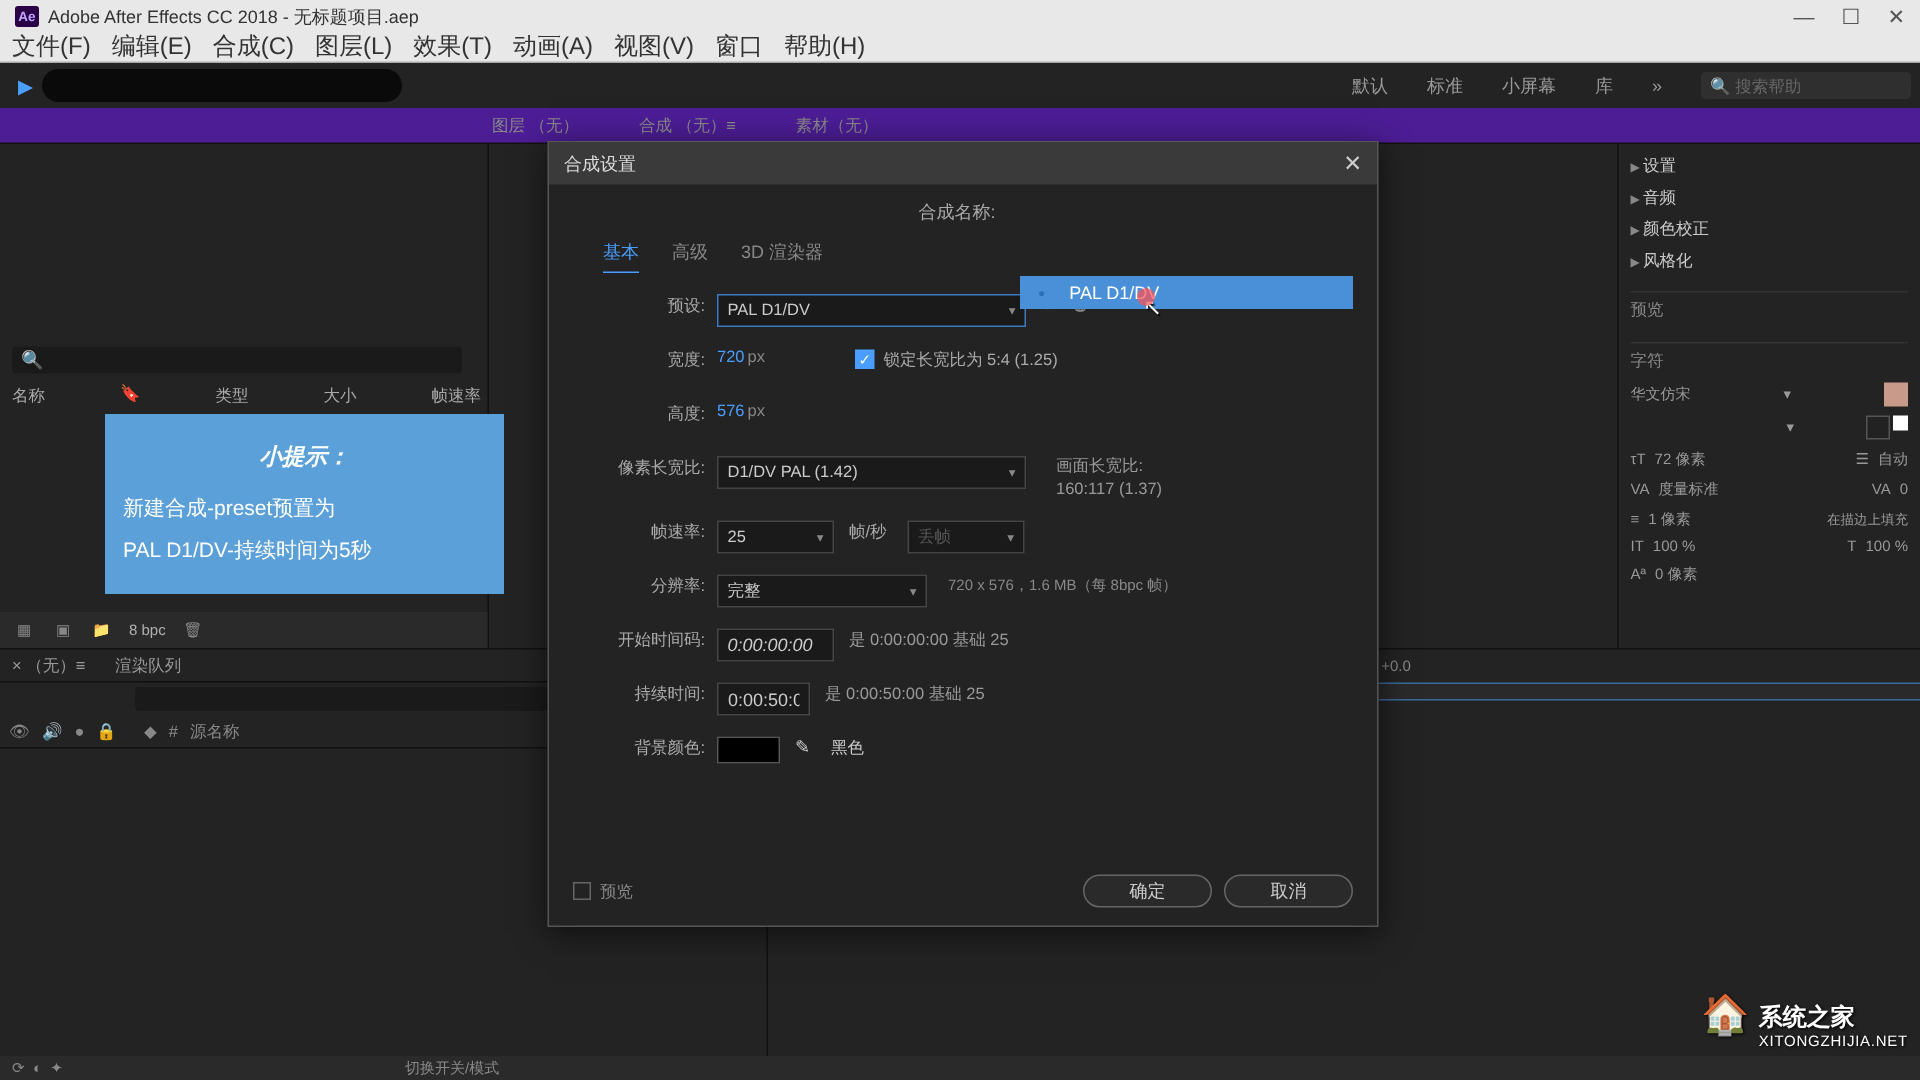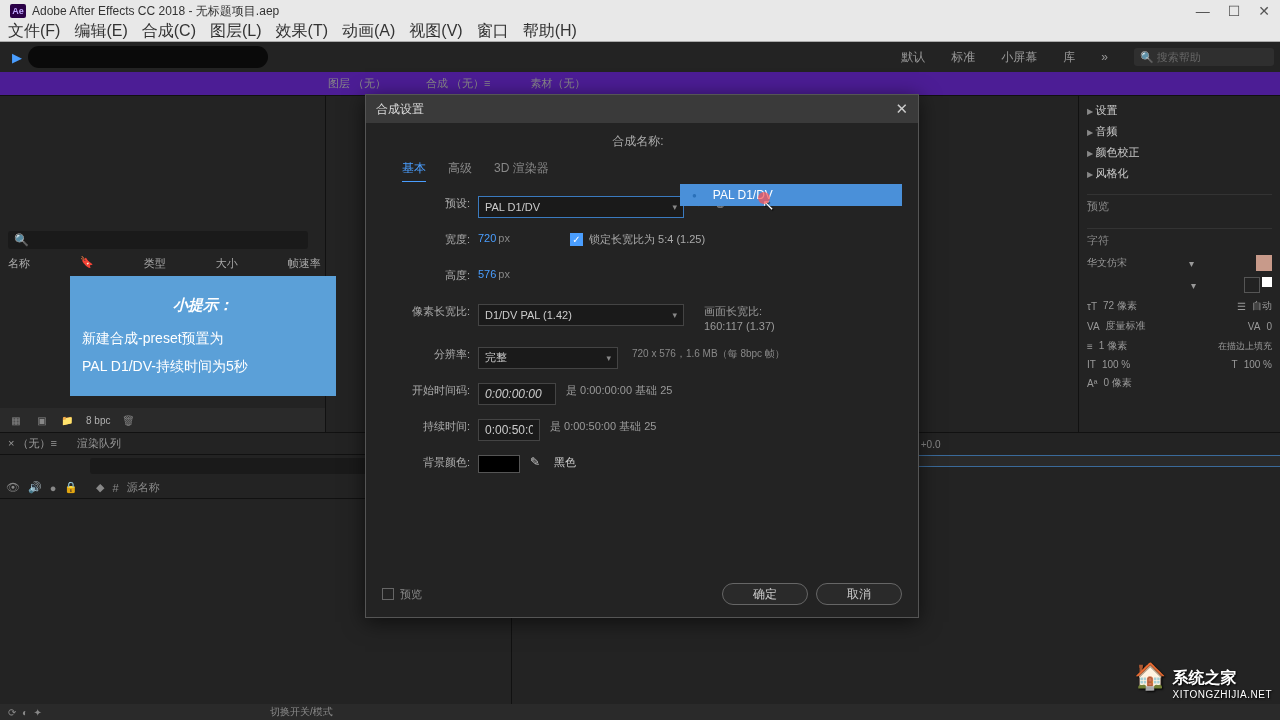"帧速率:" div.form-row { html: none -> <div> <span>帧速率:</span> <div>25</div> <span>帧/秒</span> <div>丢帧</div> </div> }
